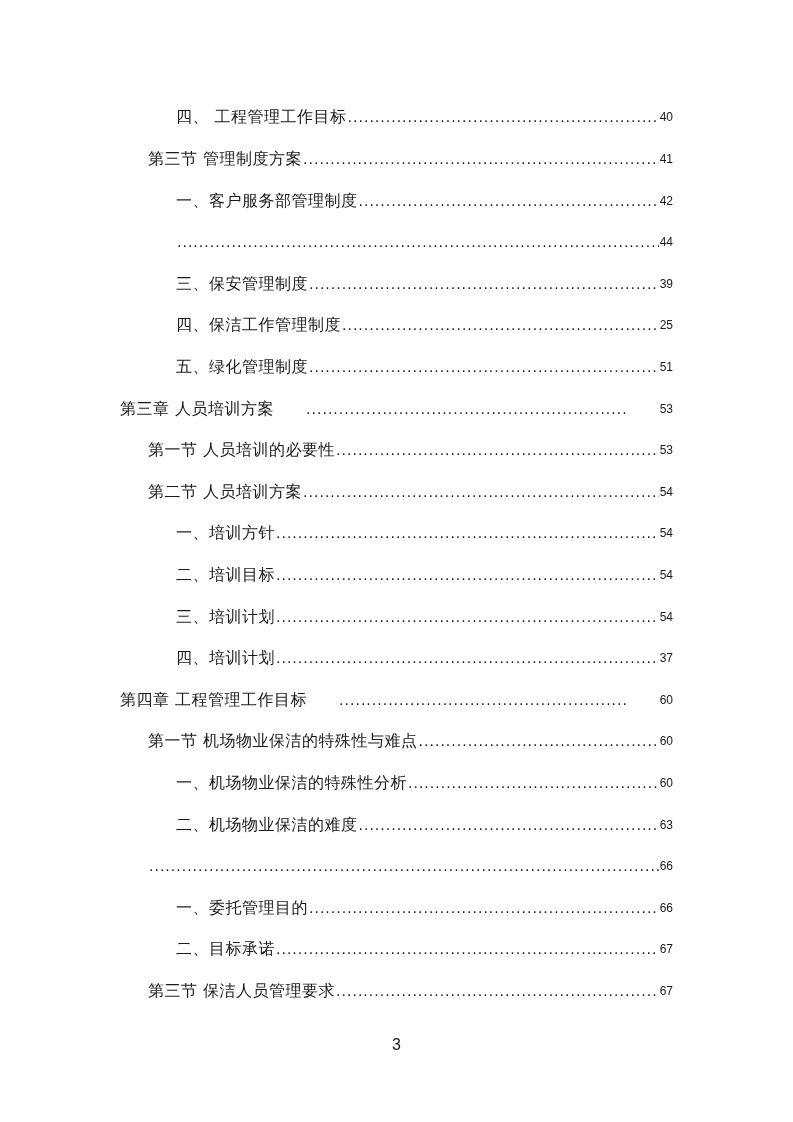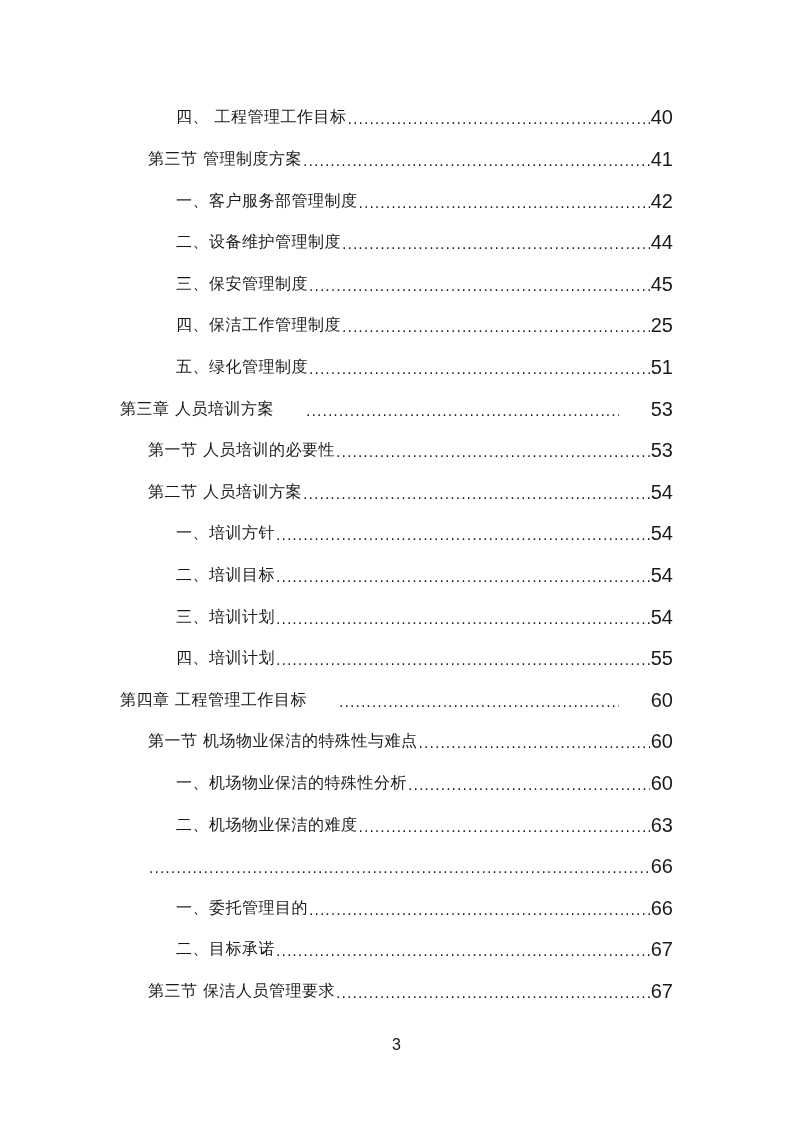"四、 工程管理工作目标" .toc-row { align-items: flex-end -> center }
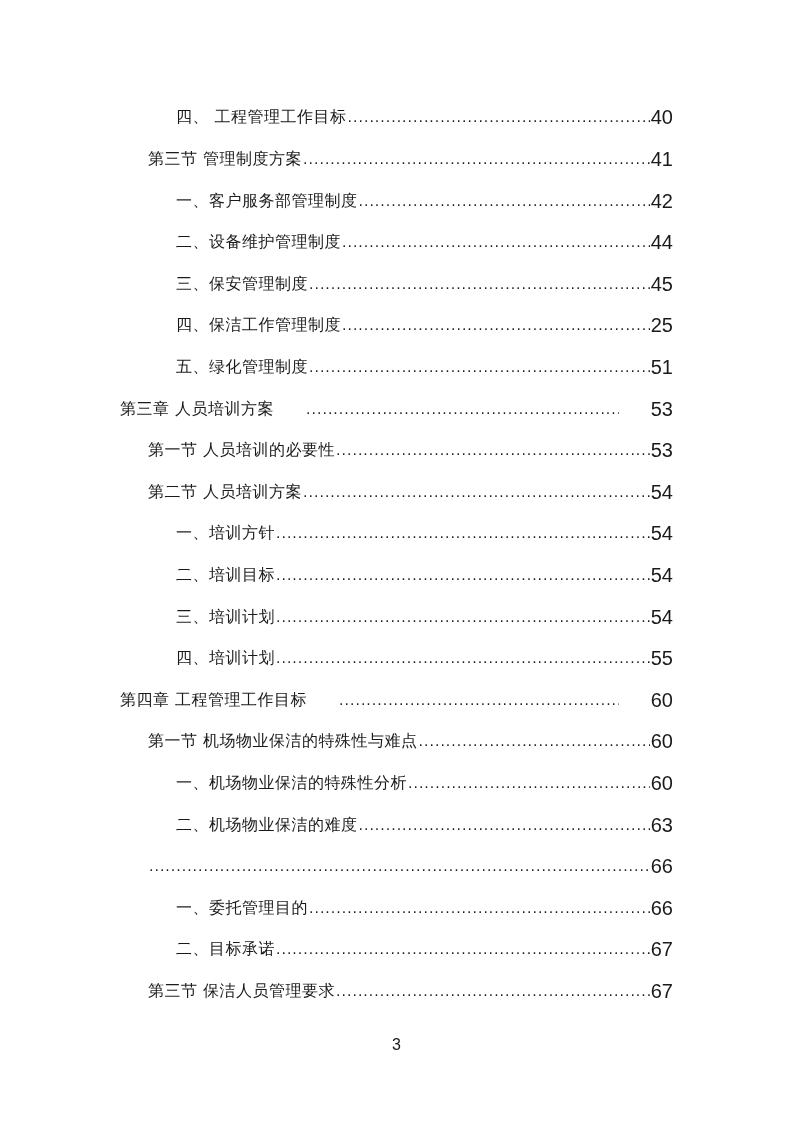"40" .toc-row .page { font-size: 20px -> 12px }
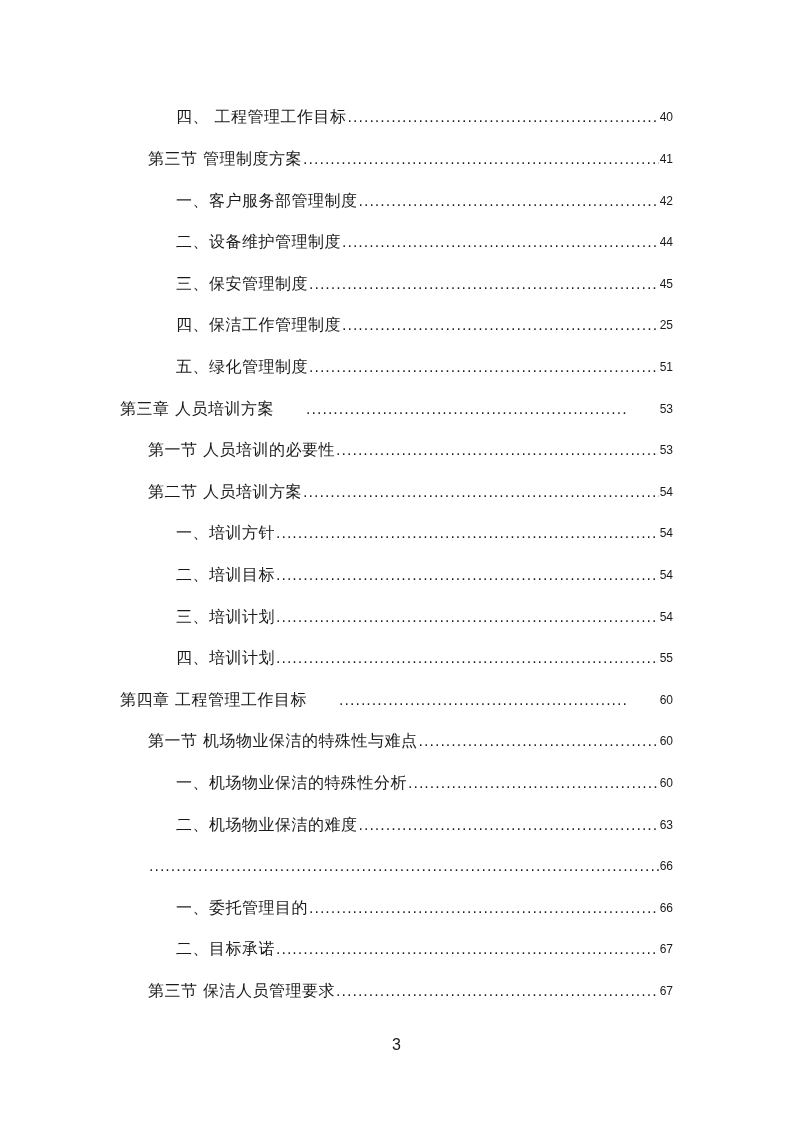"二、设备维护管理制度" span.label { html: <span>二、设备维护管理制度</span> -> none }
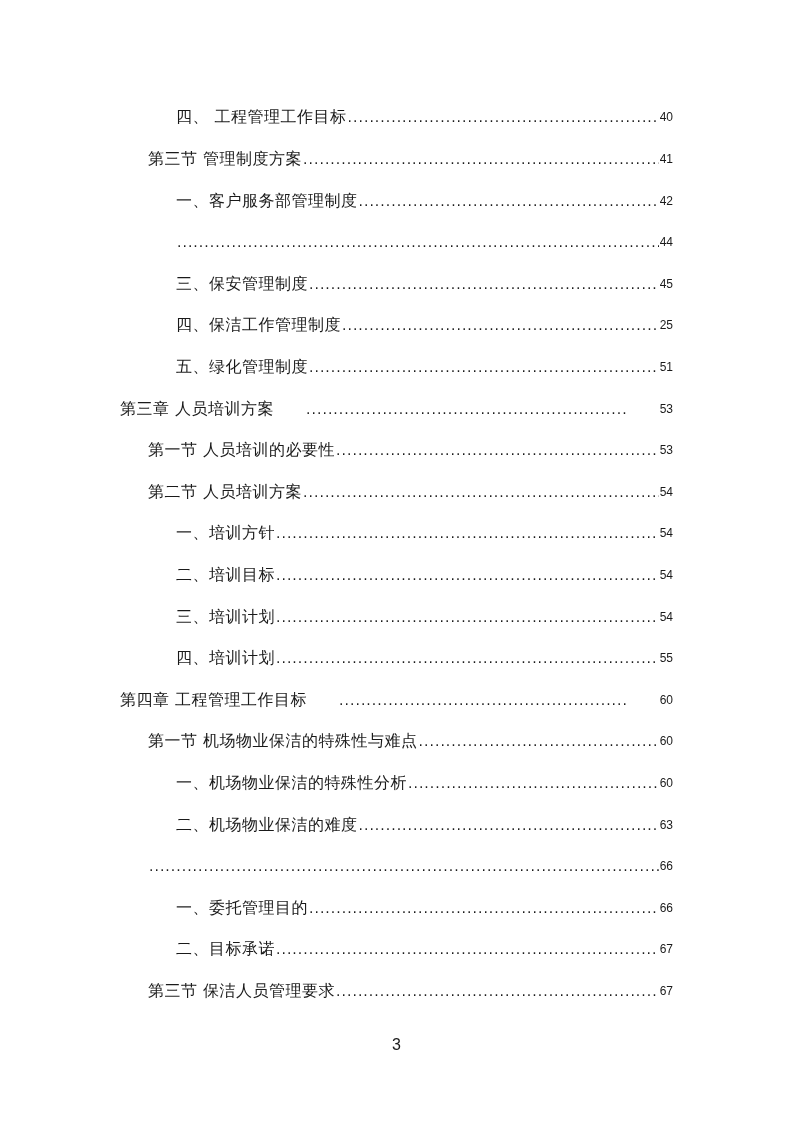"45" span.page { text: 45 -> 39 }
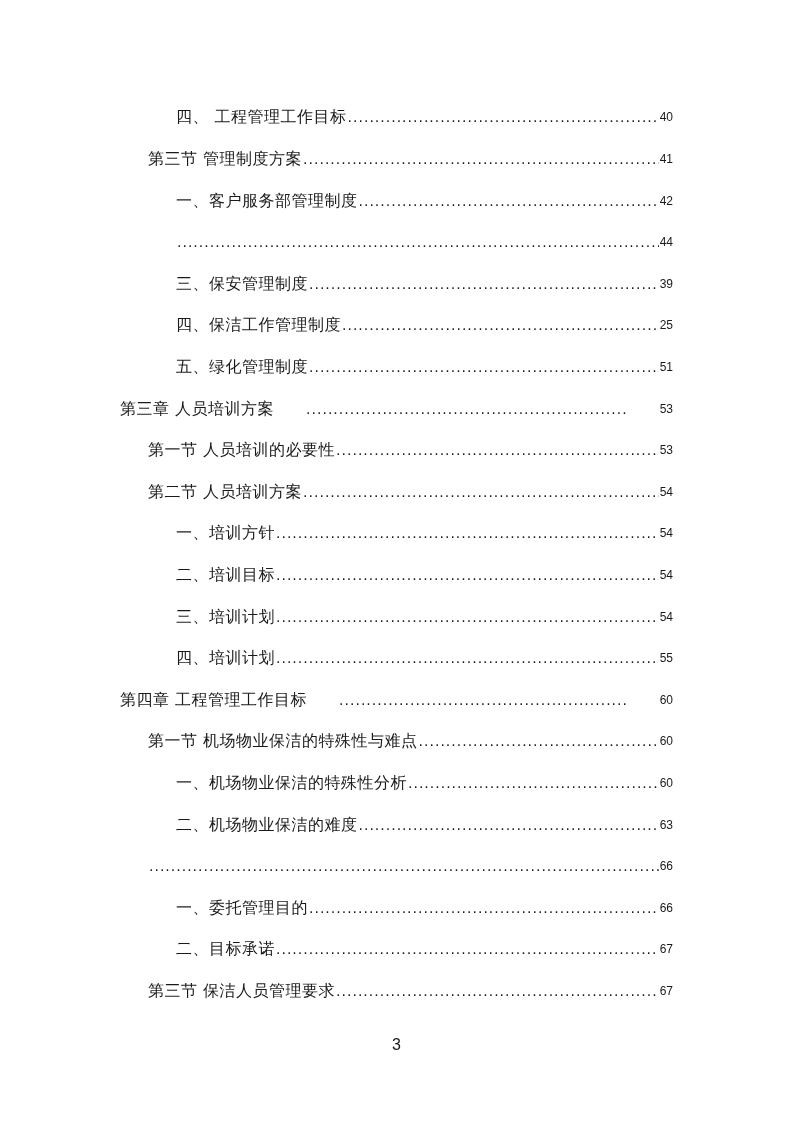"55" span.page { text: 55 -> 37 }
